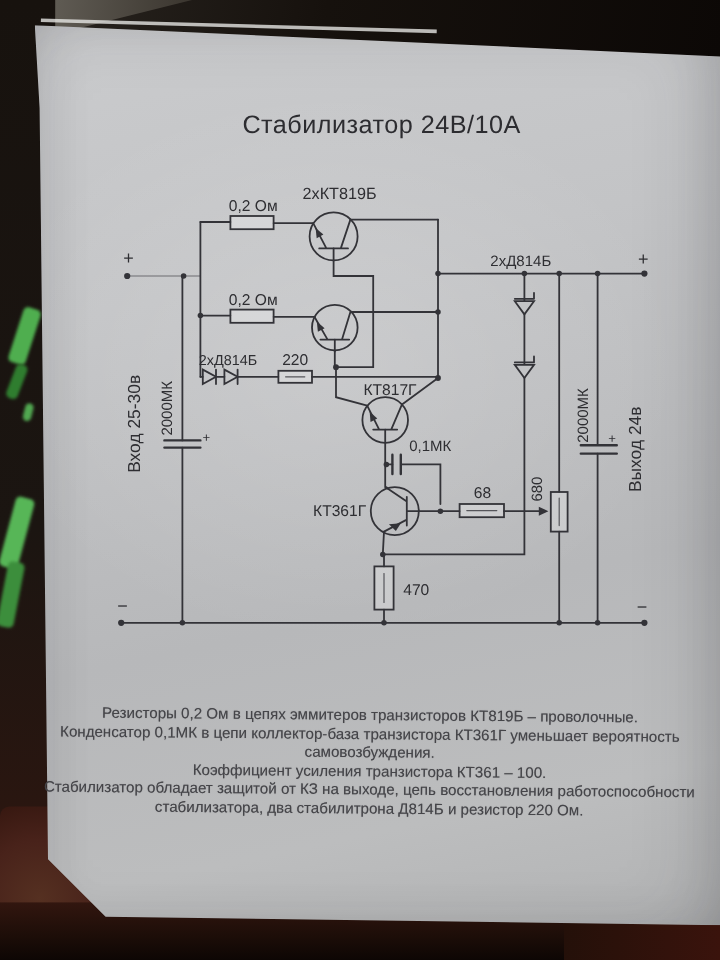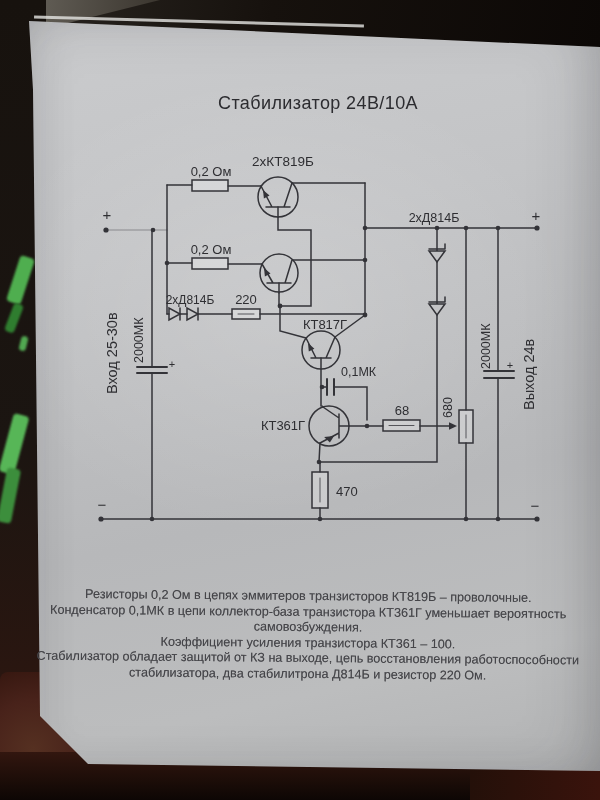"Стабилизатор 24В/10А" #title { font-size: 18px -> 21px }
